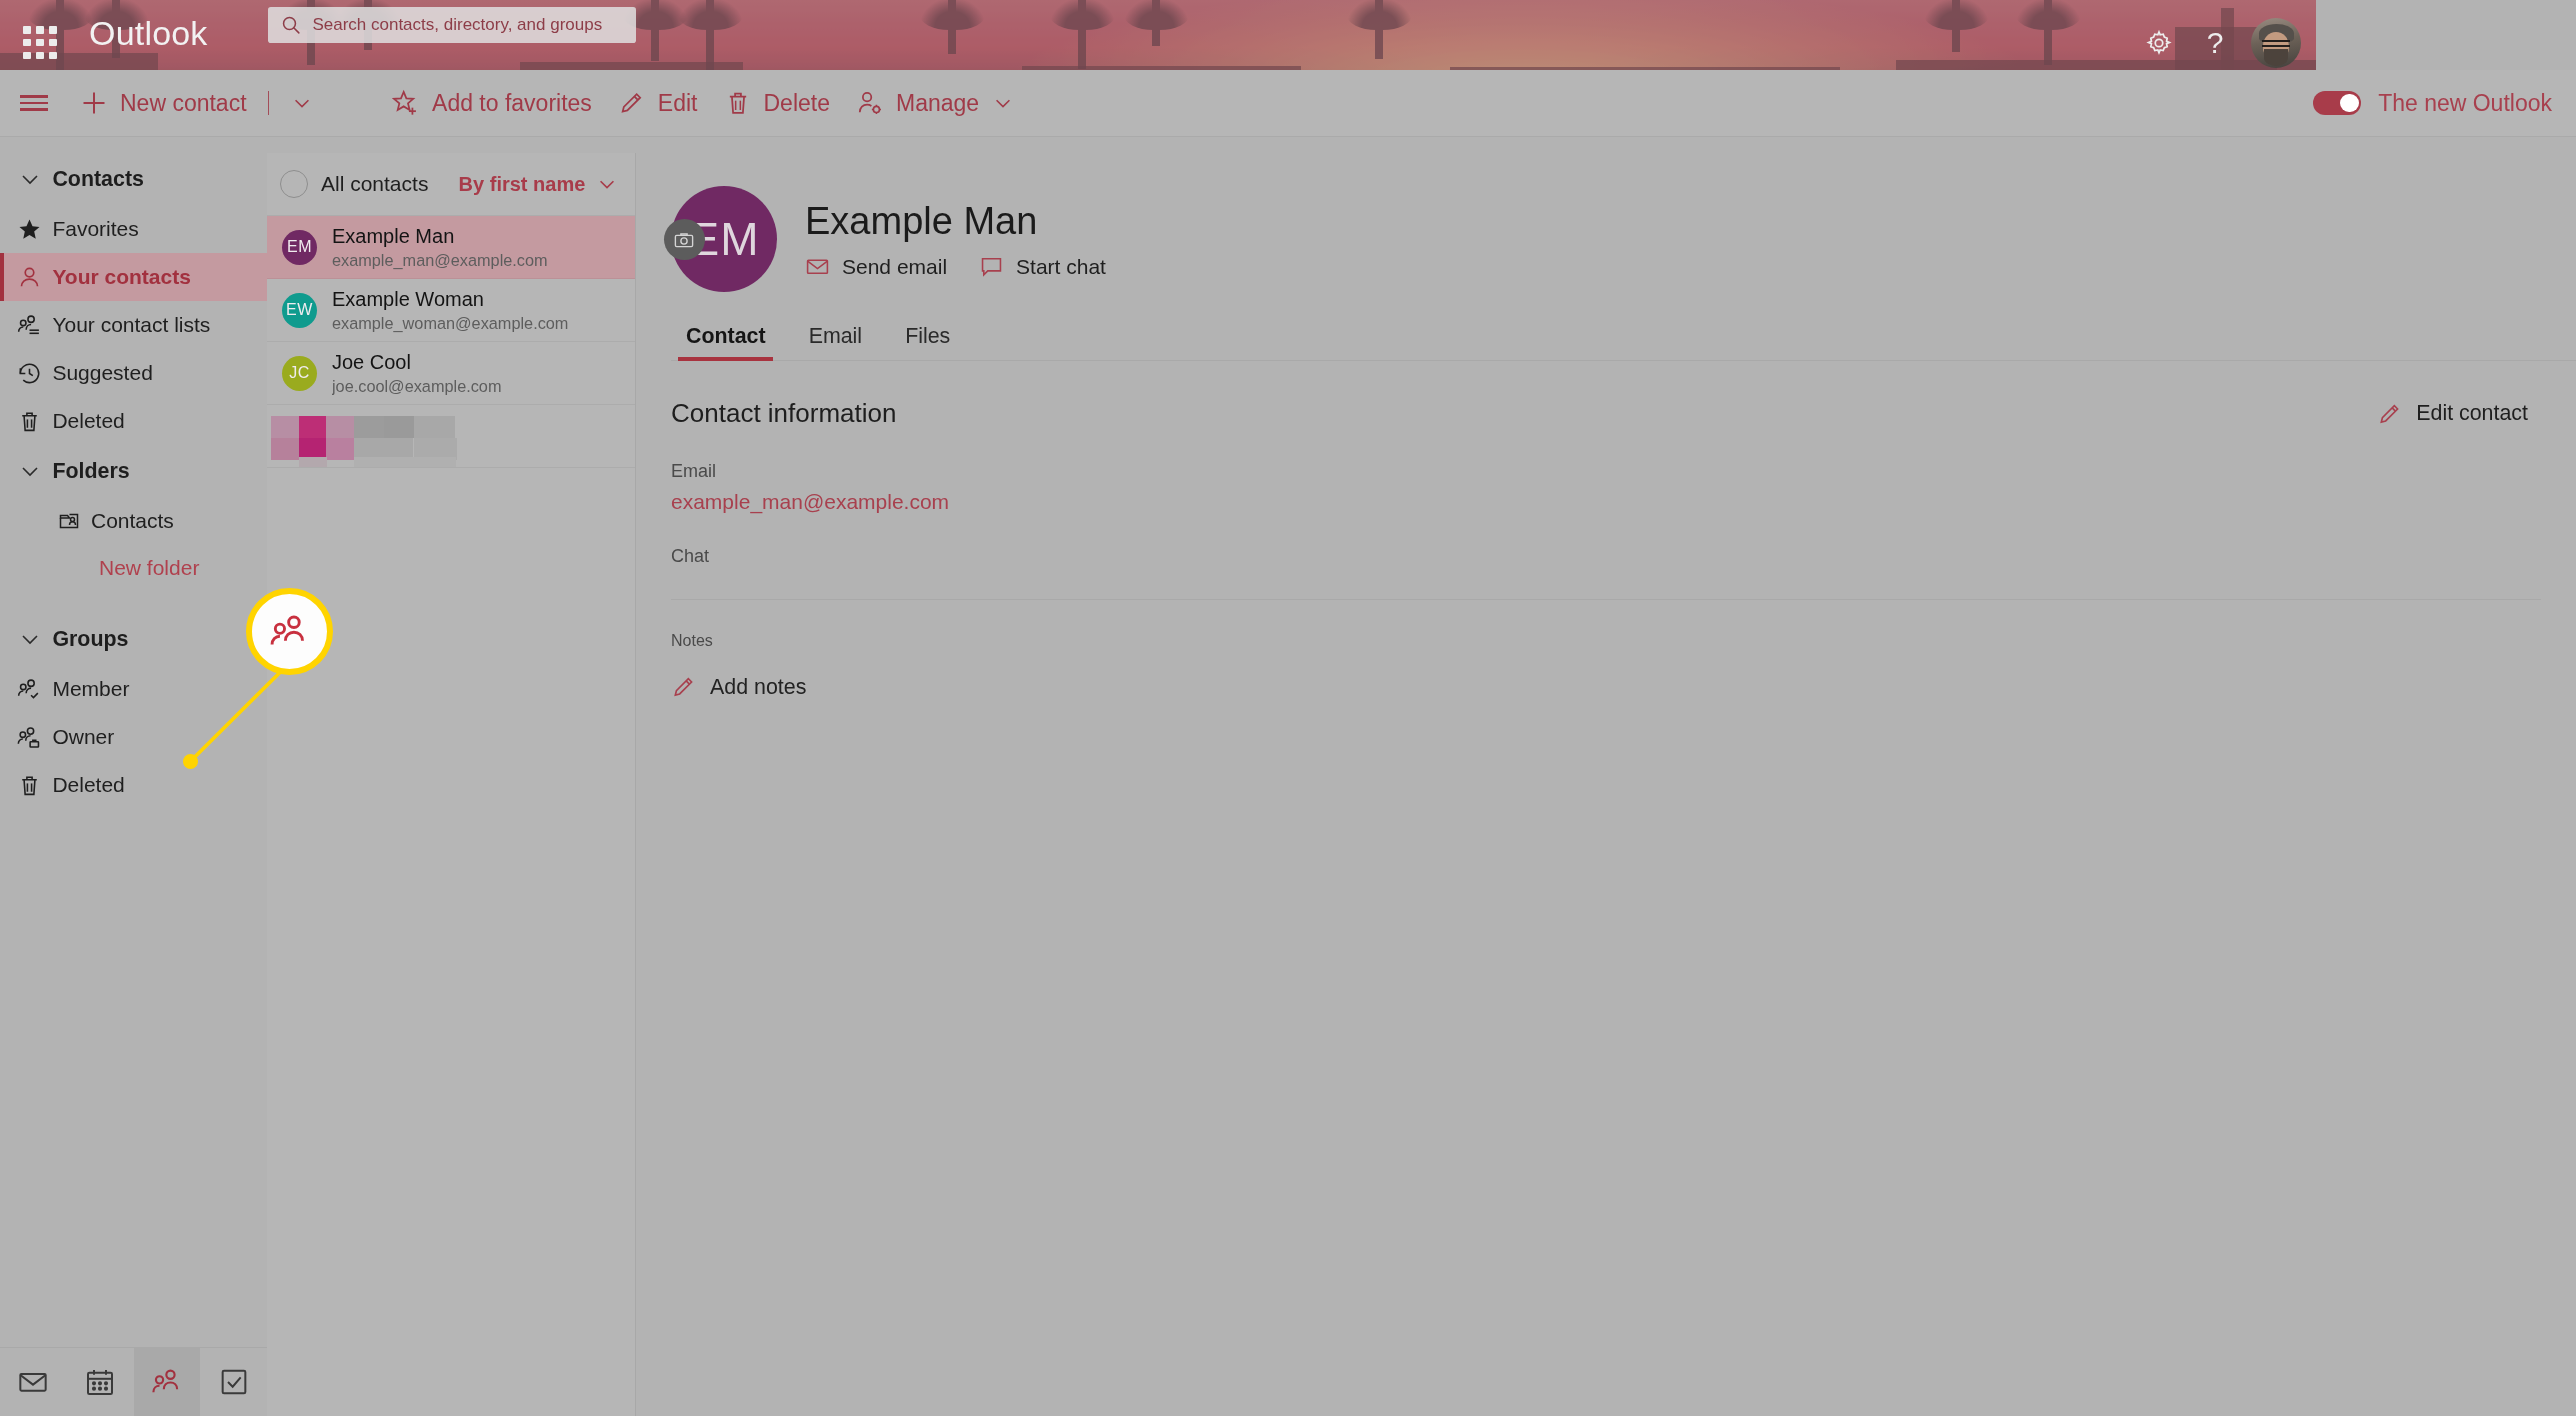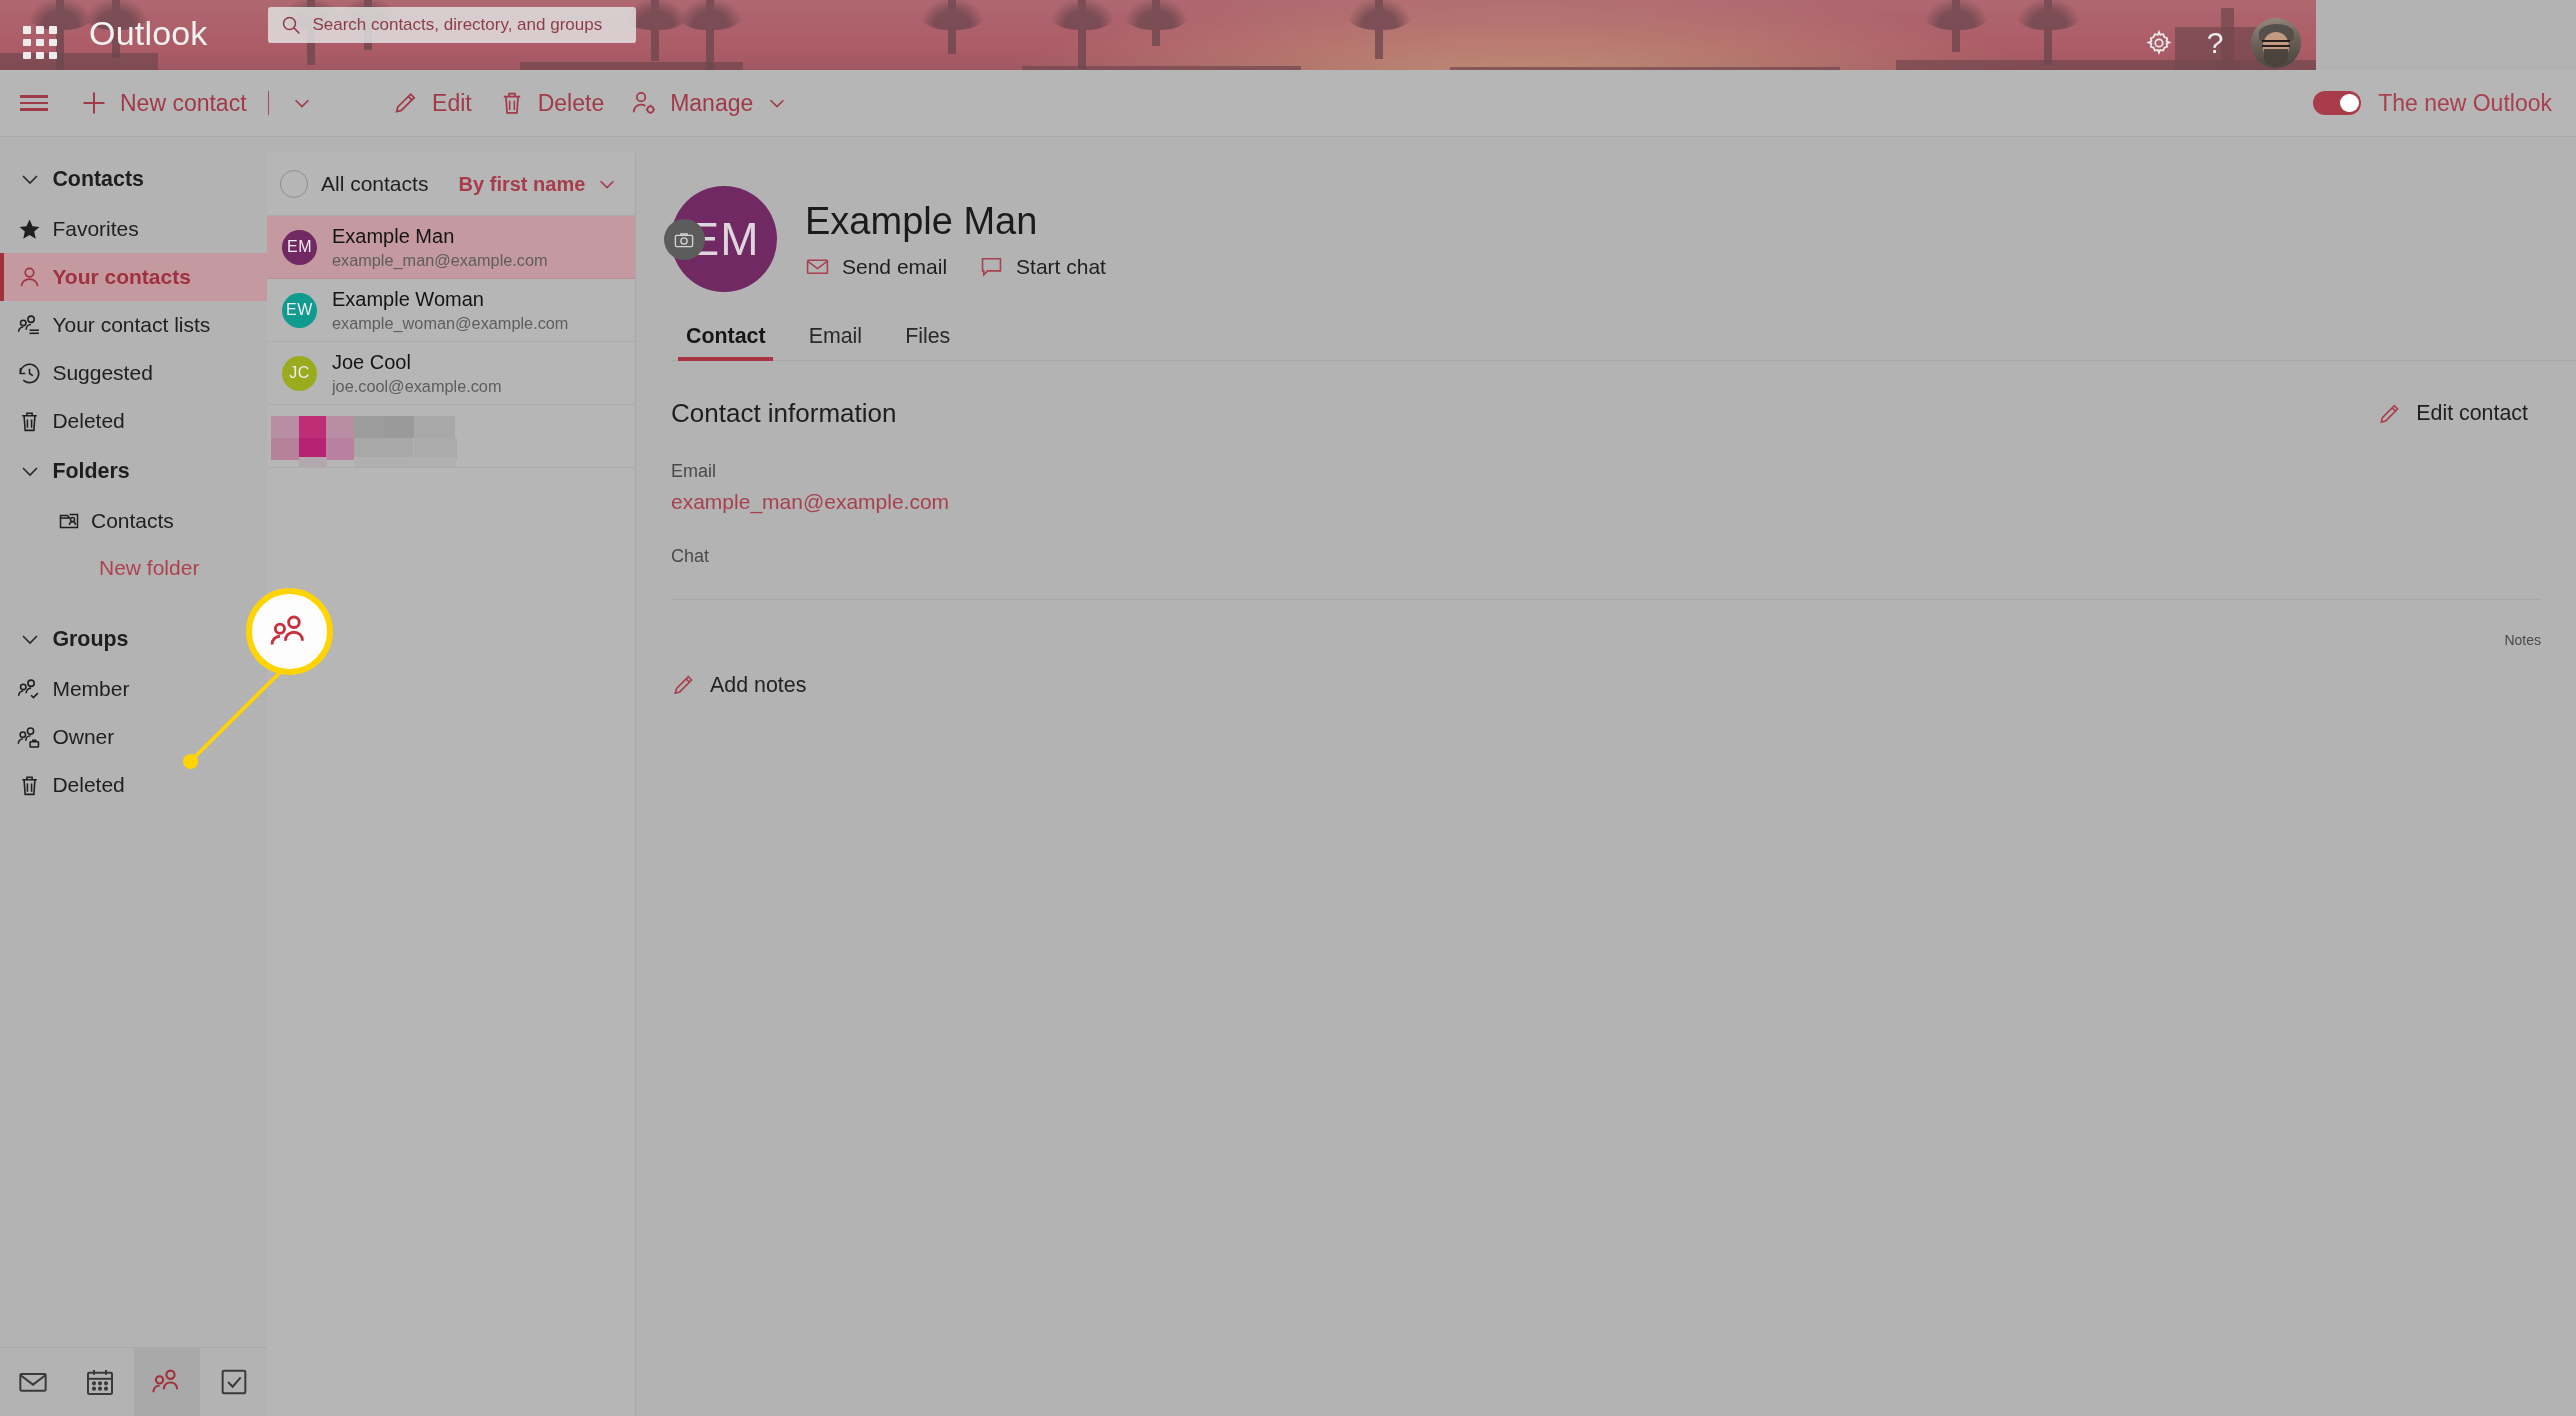"Add to favorites" div.cb-btn { html: none -> <div> <svg> <polygon></polygon> <line></line> <line></line> </svg> <span>Add to favorites</span> </div> }
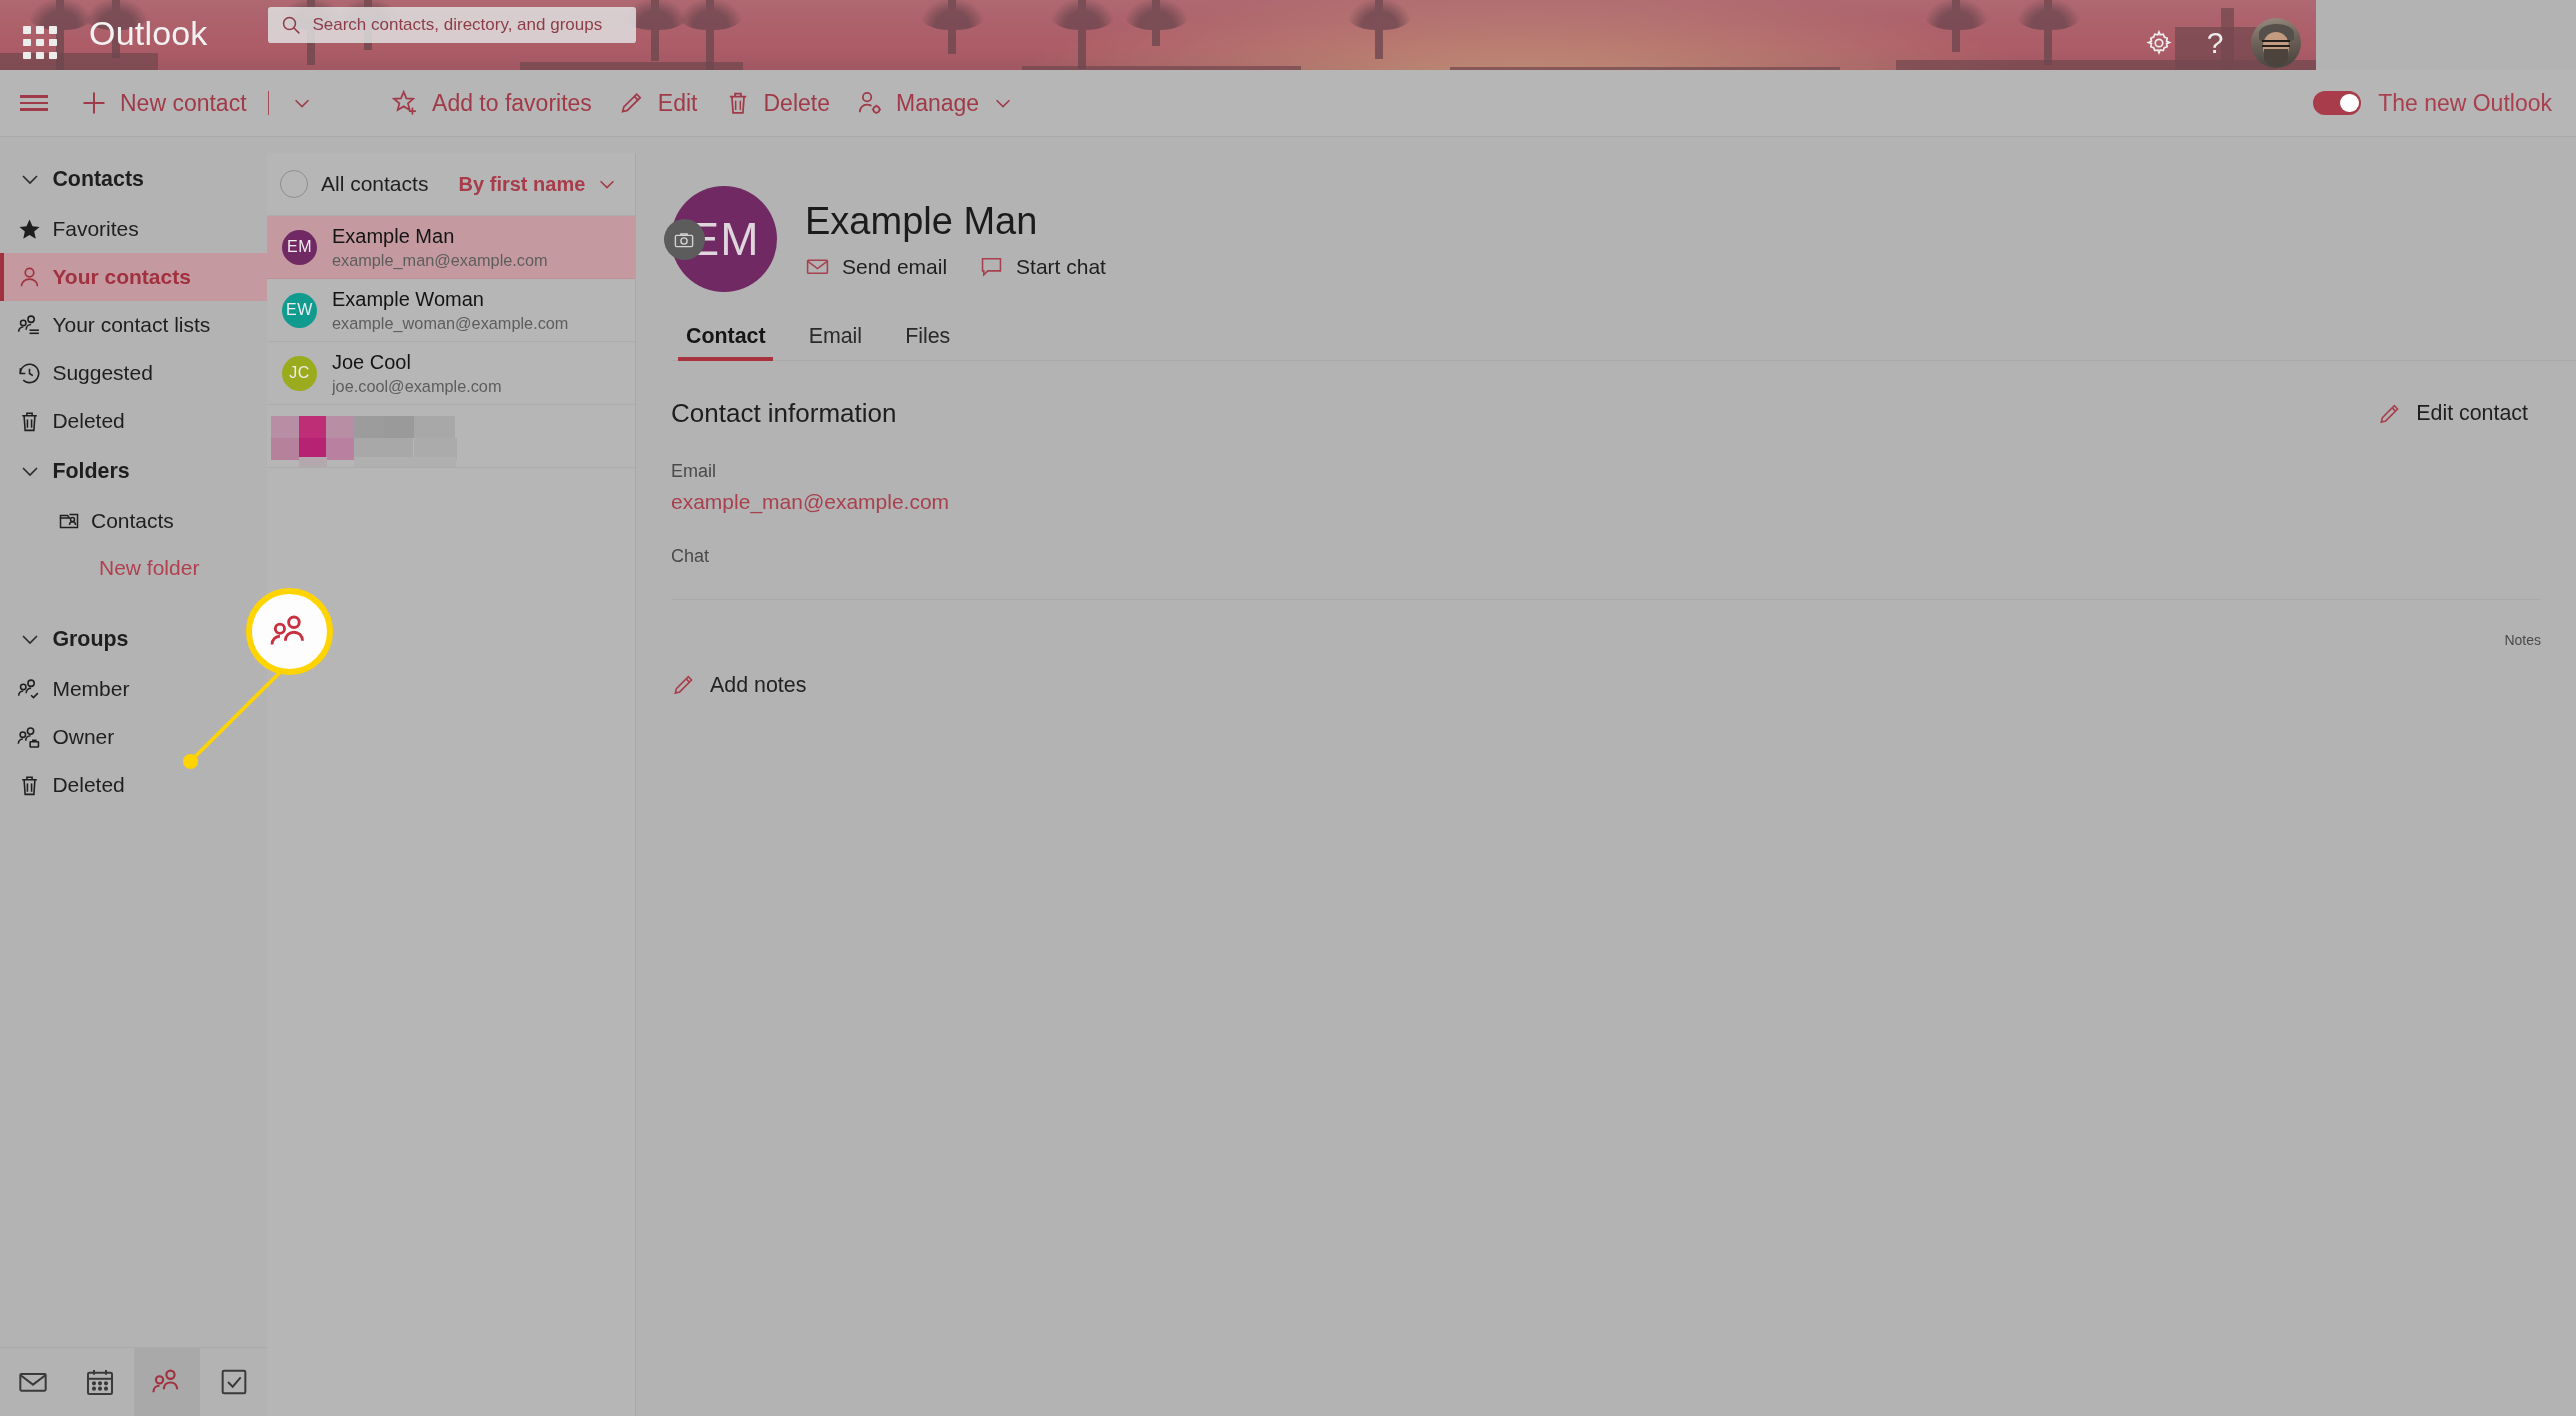"Notes" .notes-label { font-size: 14px -> 16px; text-align: right -> none }
